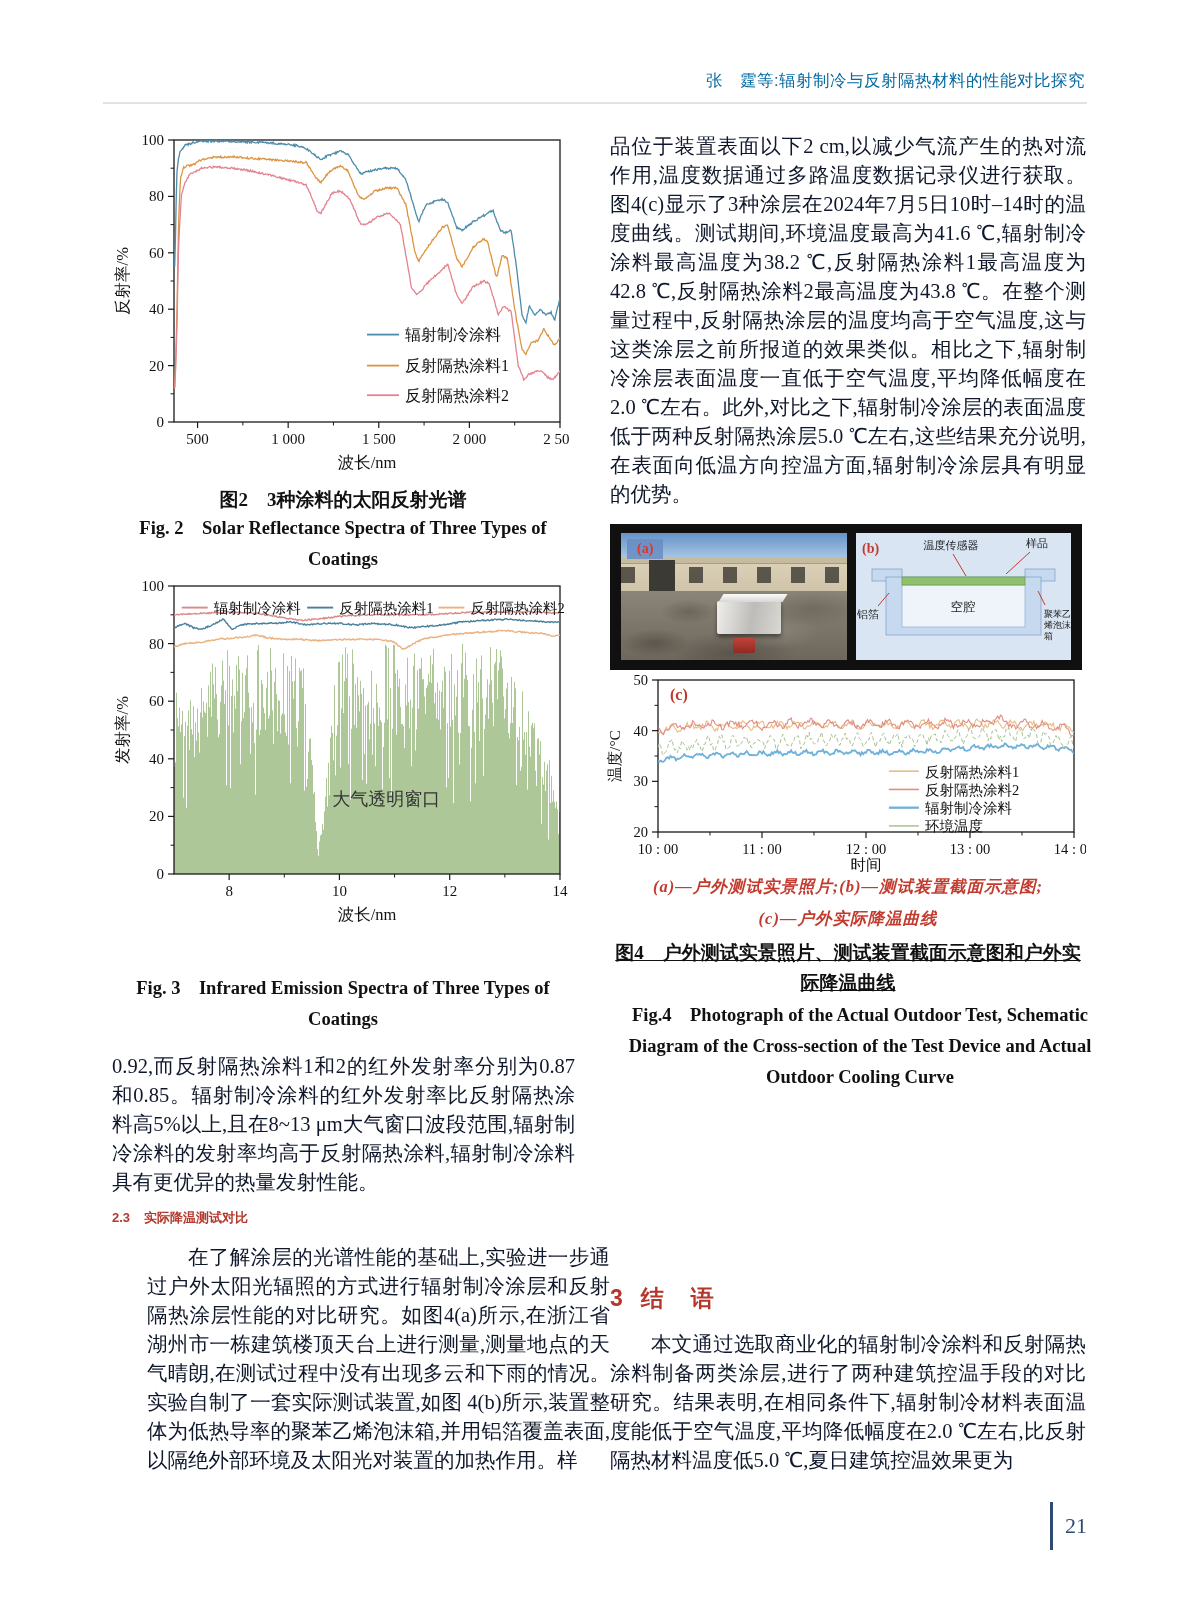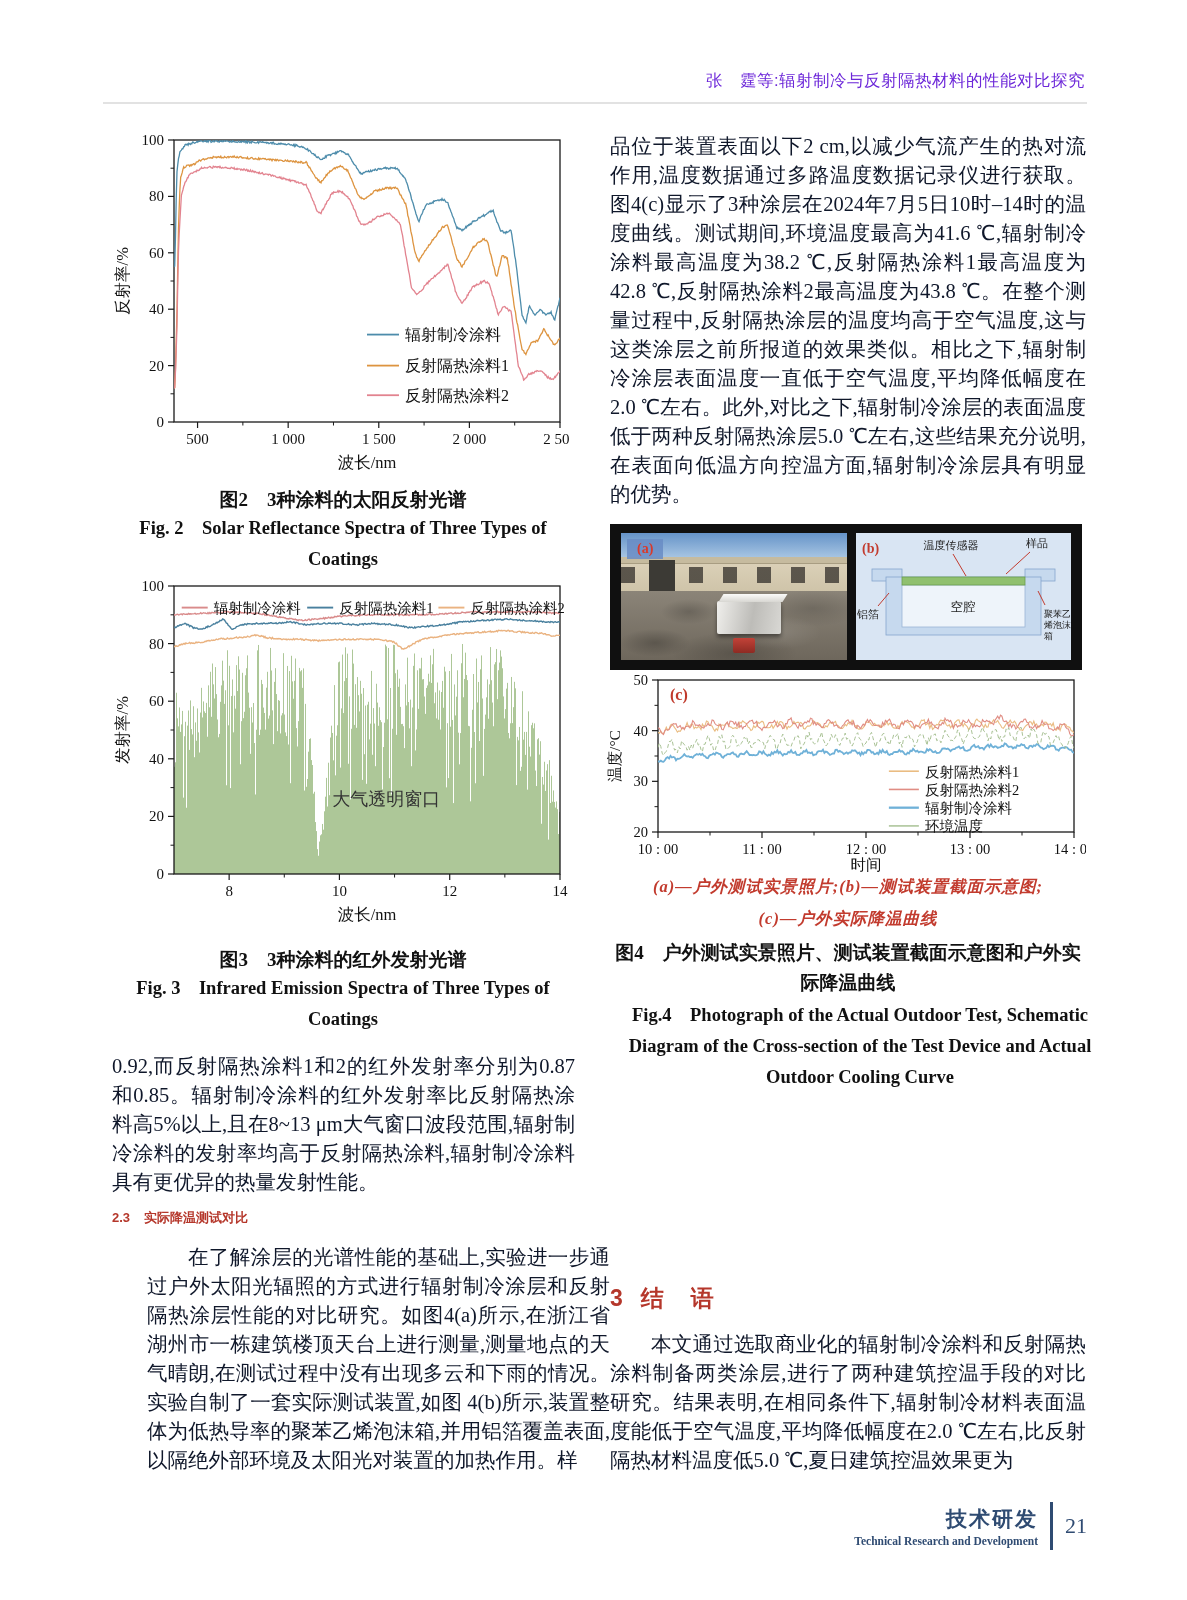"张 霆等:辐射制冷与反射隔热材料的性能对比探究" .running-head { color: #6d28d9 -> #0369a1 }
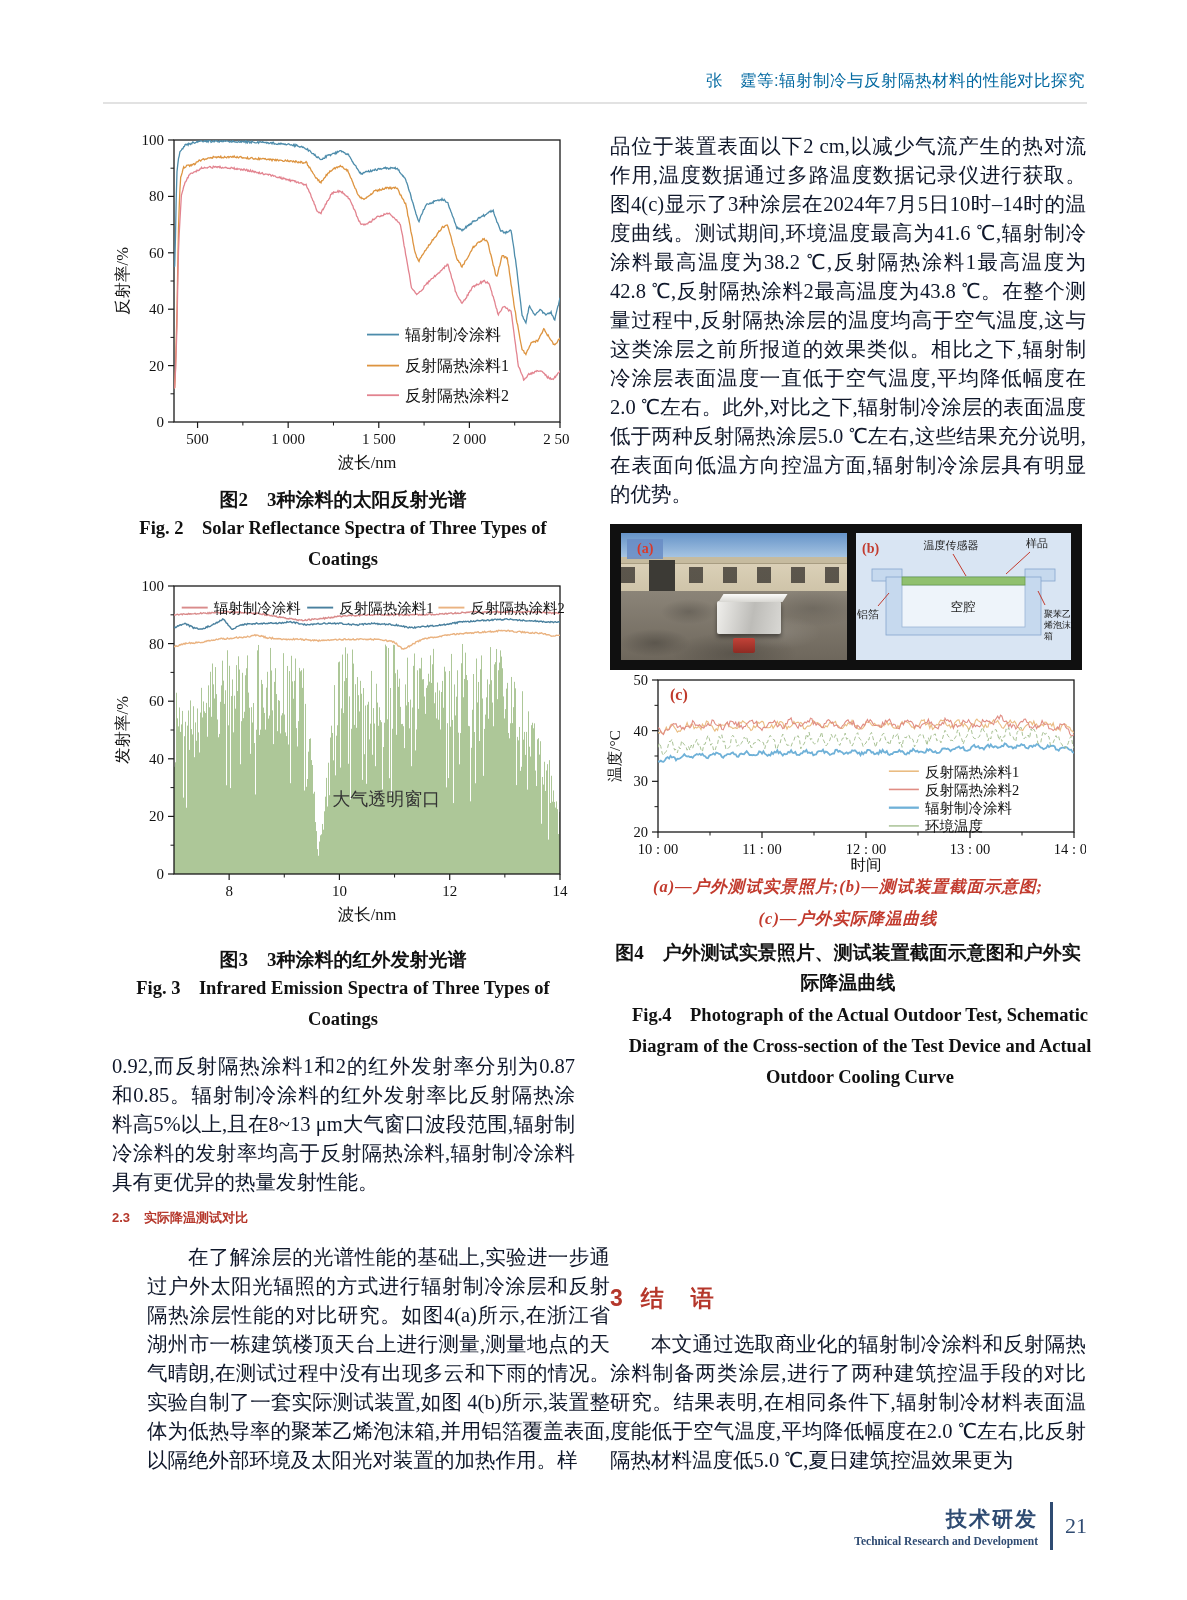"图3 3种涂料的红外发射光谱" div.cap-cn { html: <div>图3 3种涂料的红外发射光谱</div> -> none }
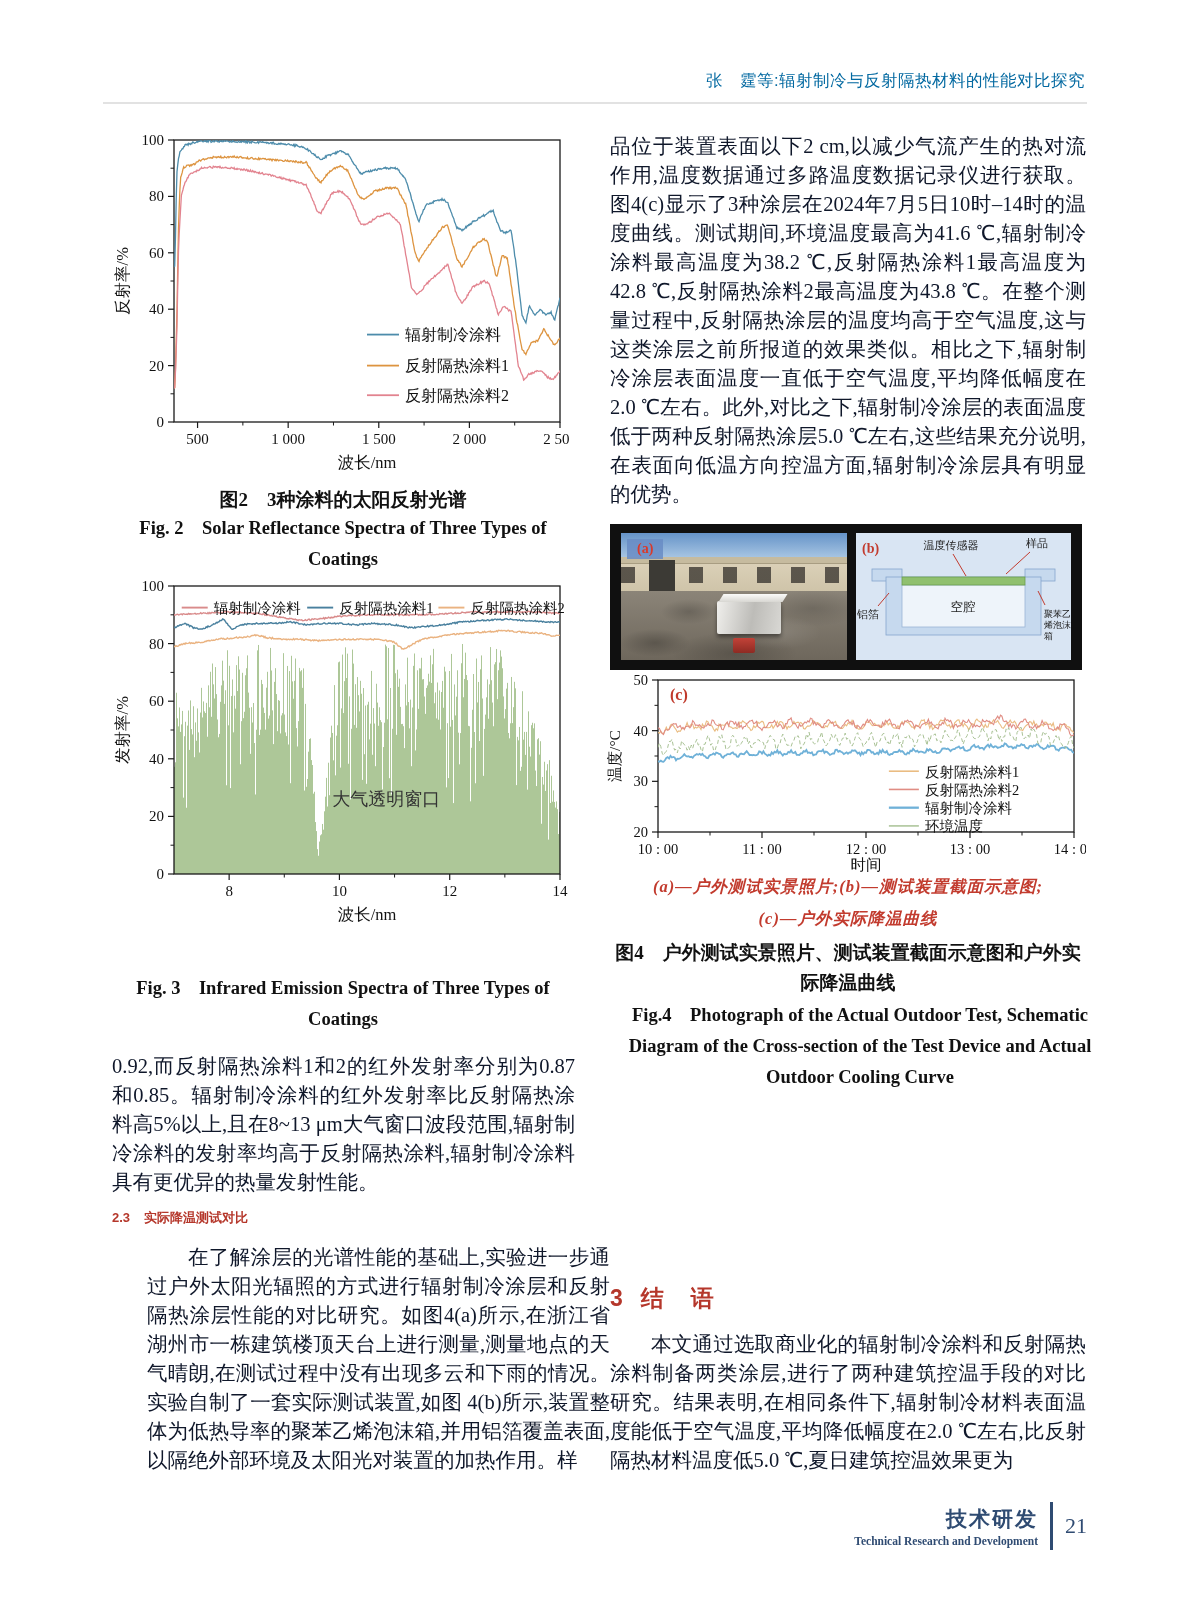"图4 户外测试实景照片、测试装置截面示意图和户外实际降温曲线" div.cap-cn { text-decoration: none -> underline }
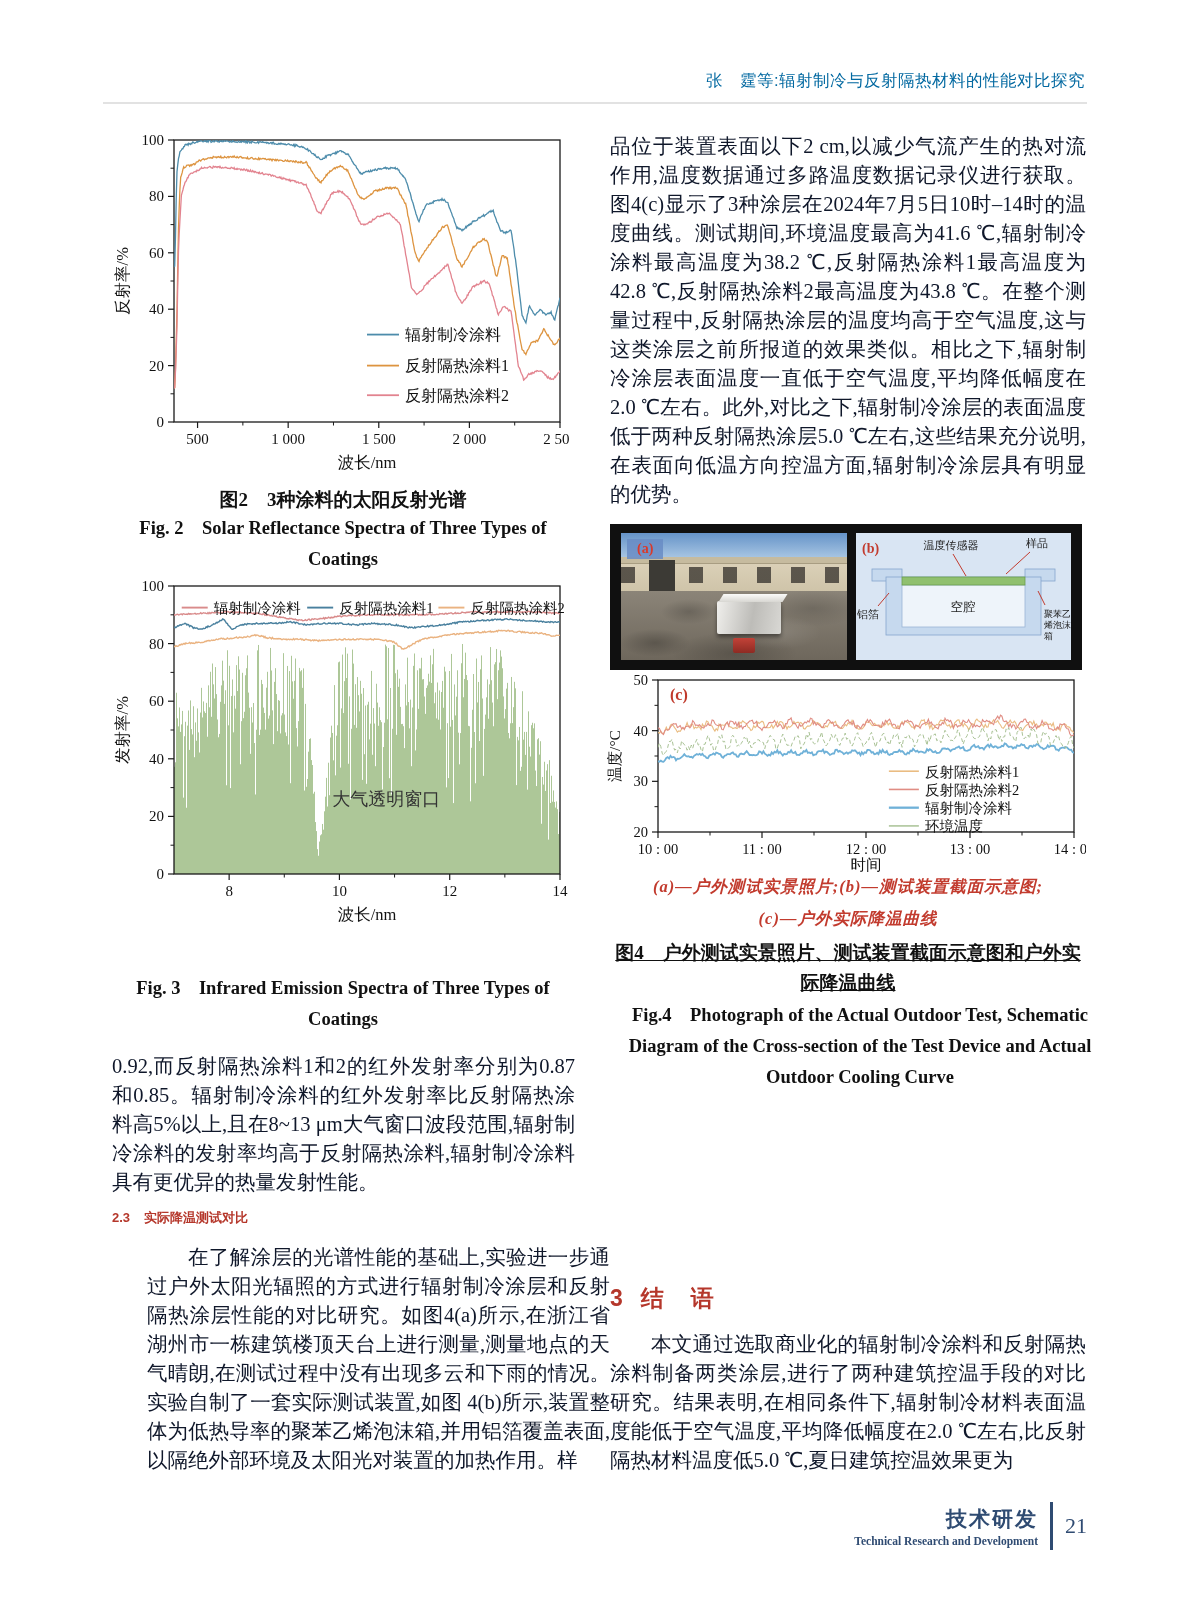"技术研发" div.footer-text { html: <div> <div>技术研发</div> <div>Technical Research and Development</div> </div> -> none }
